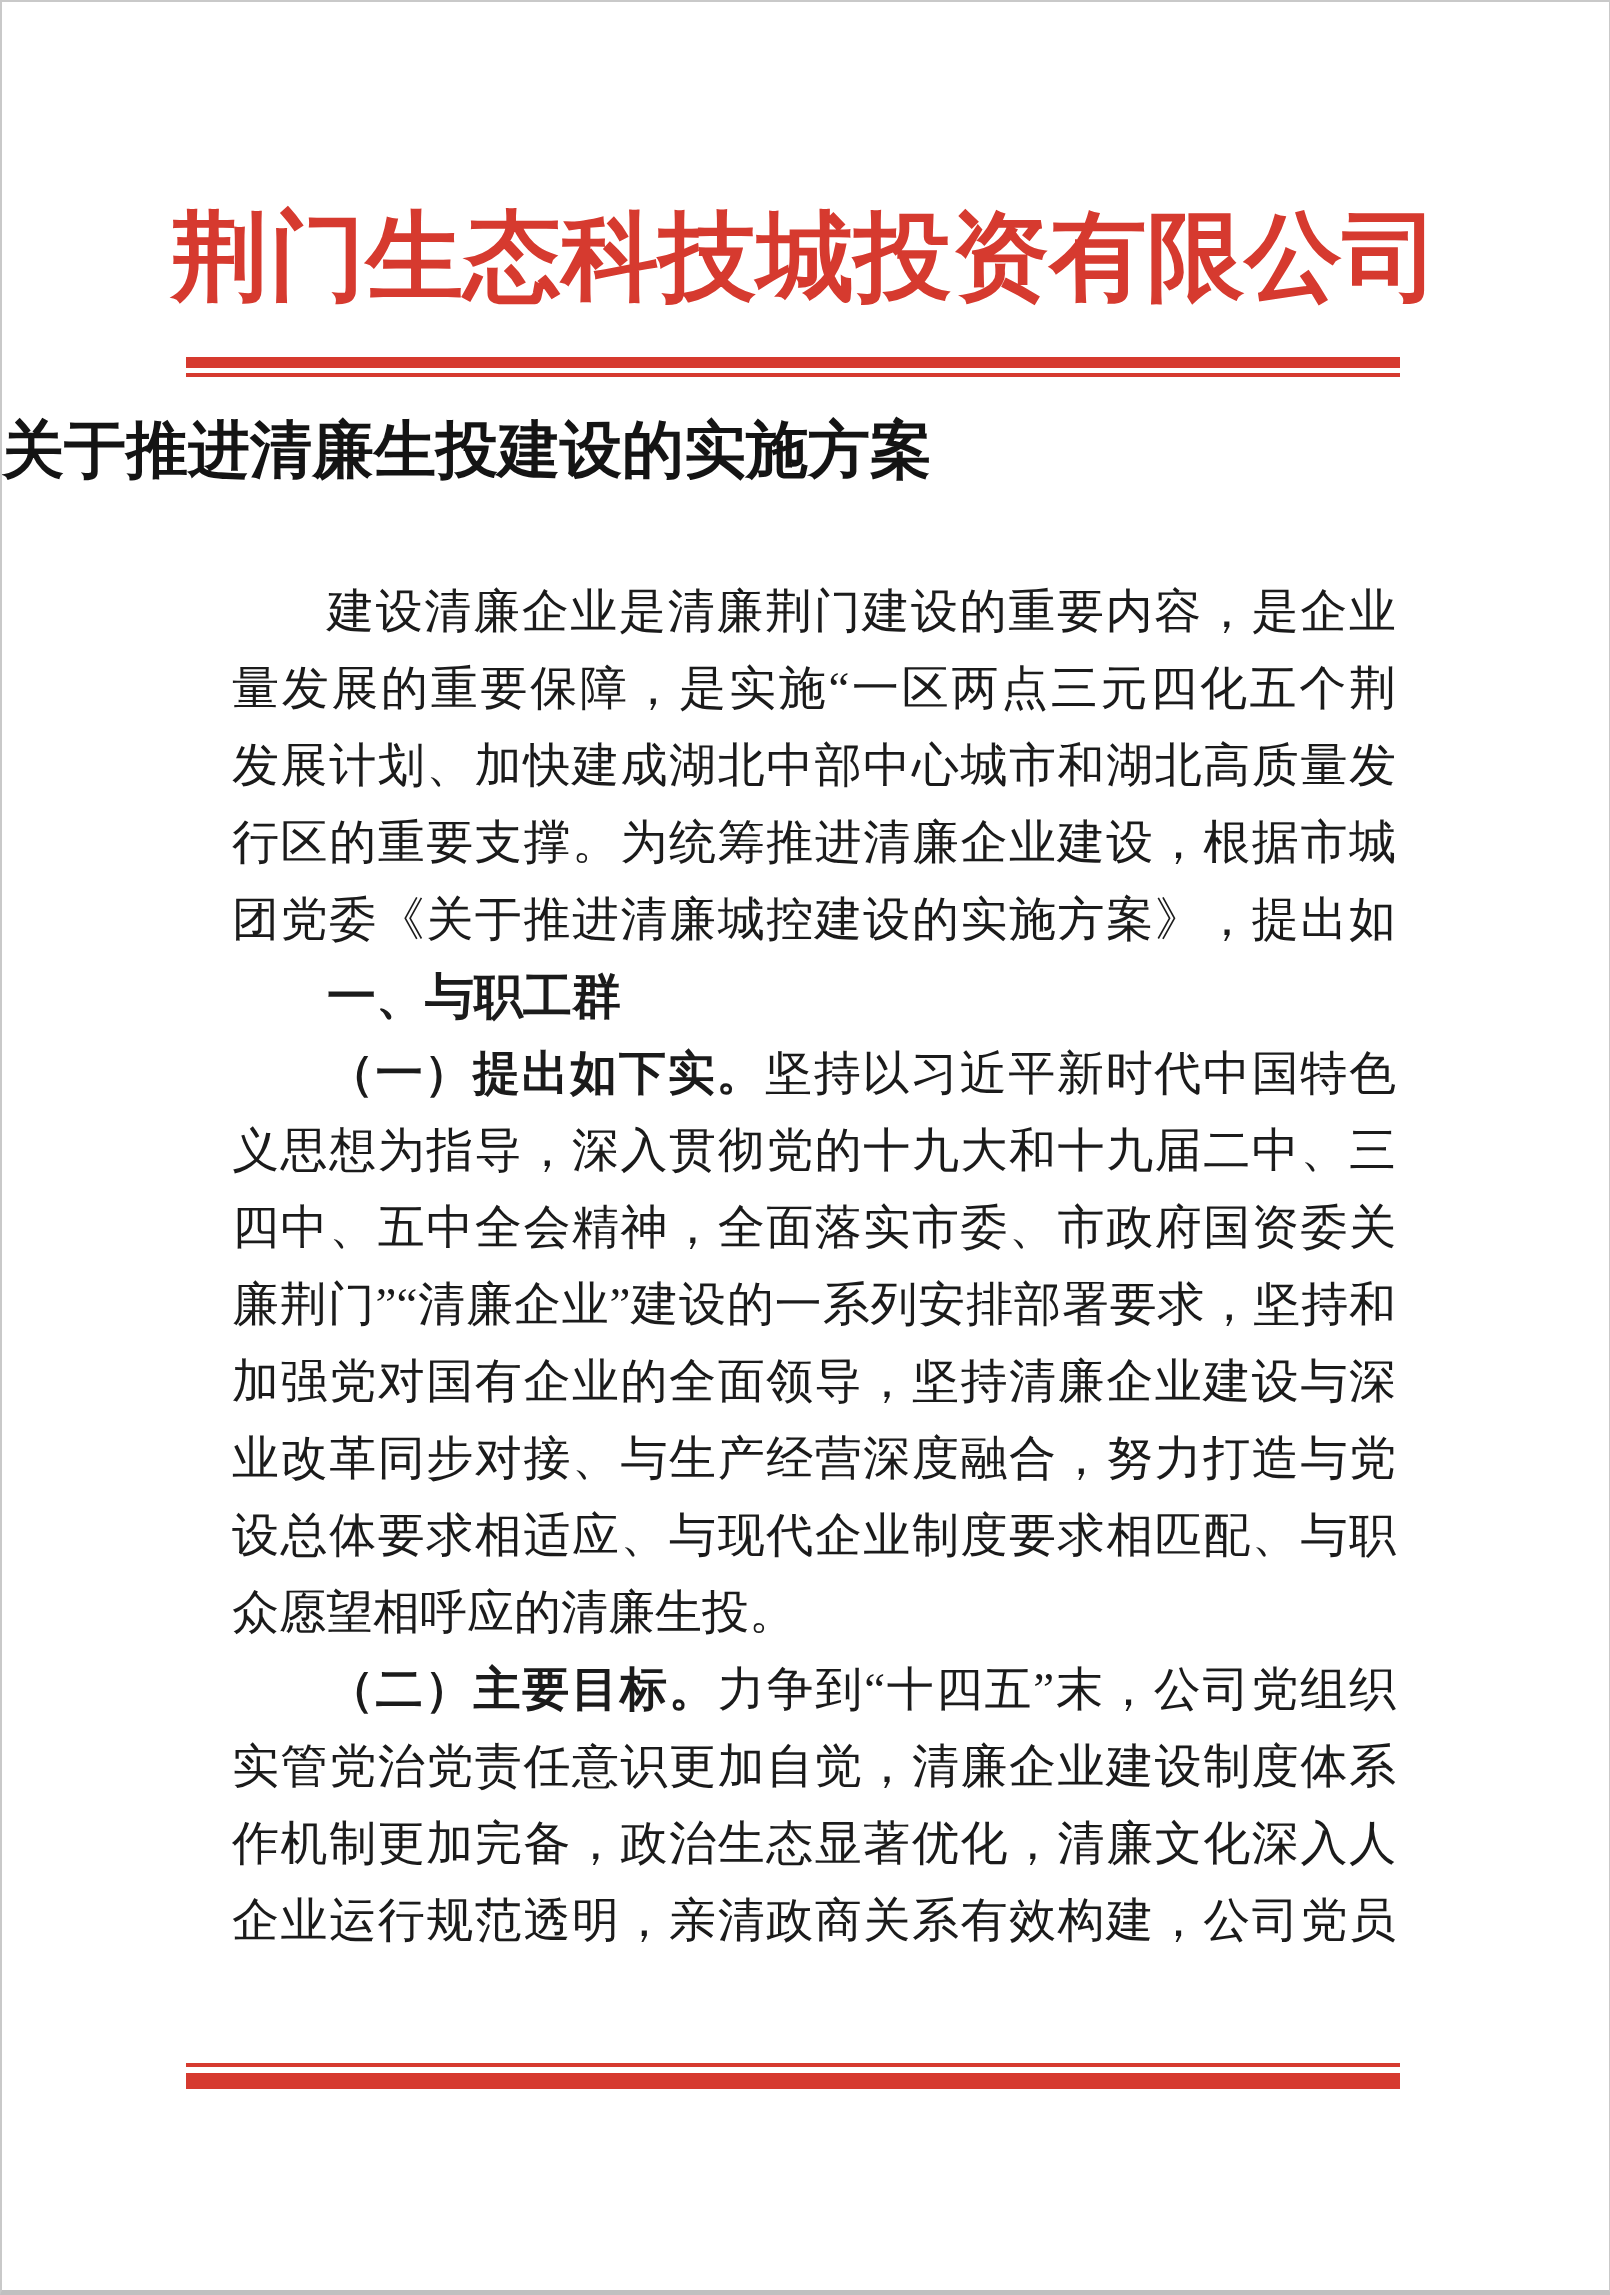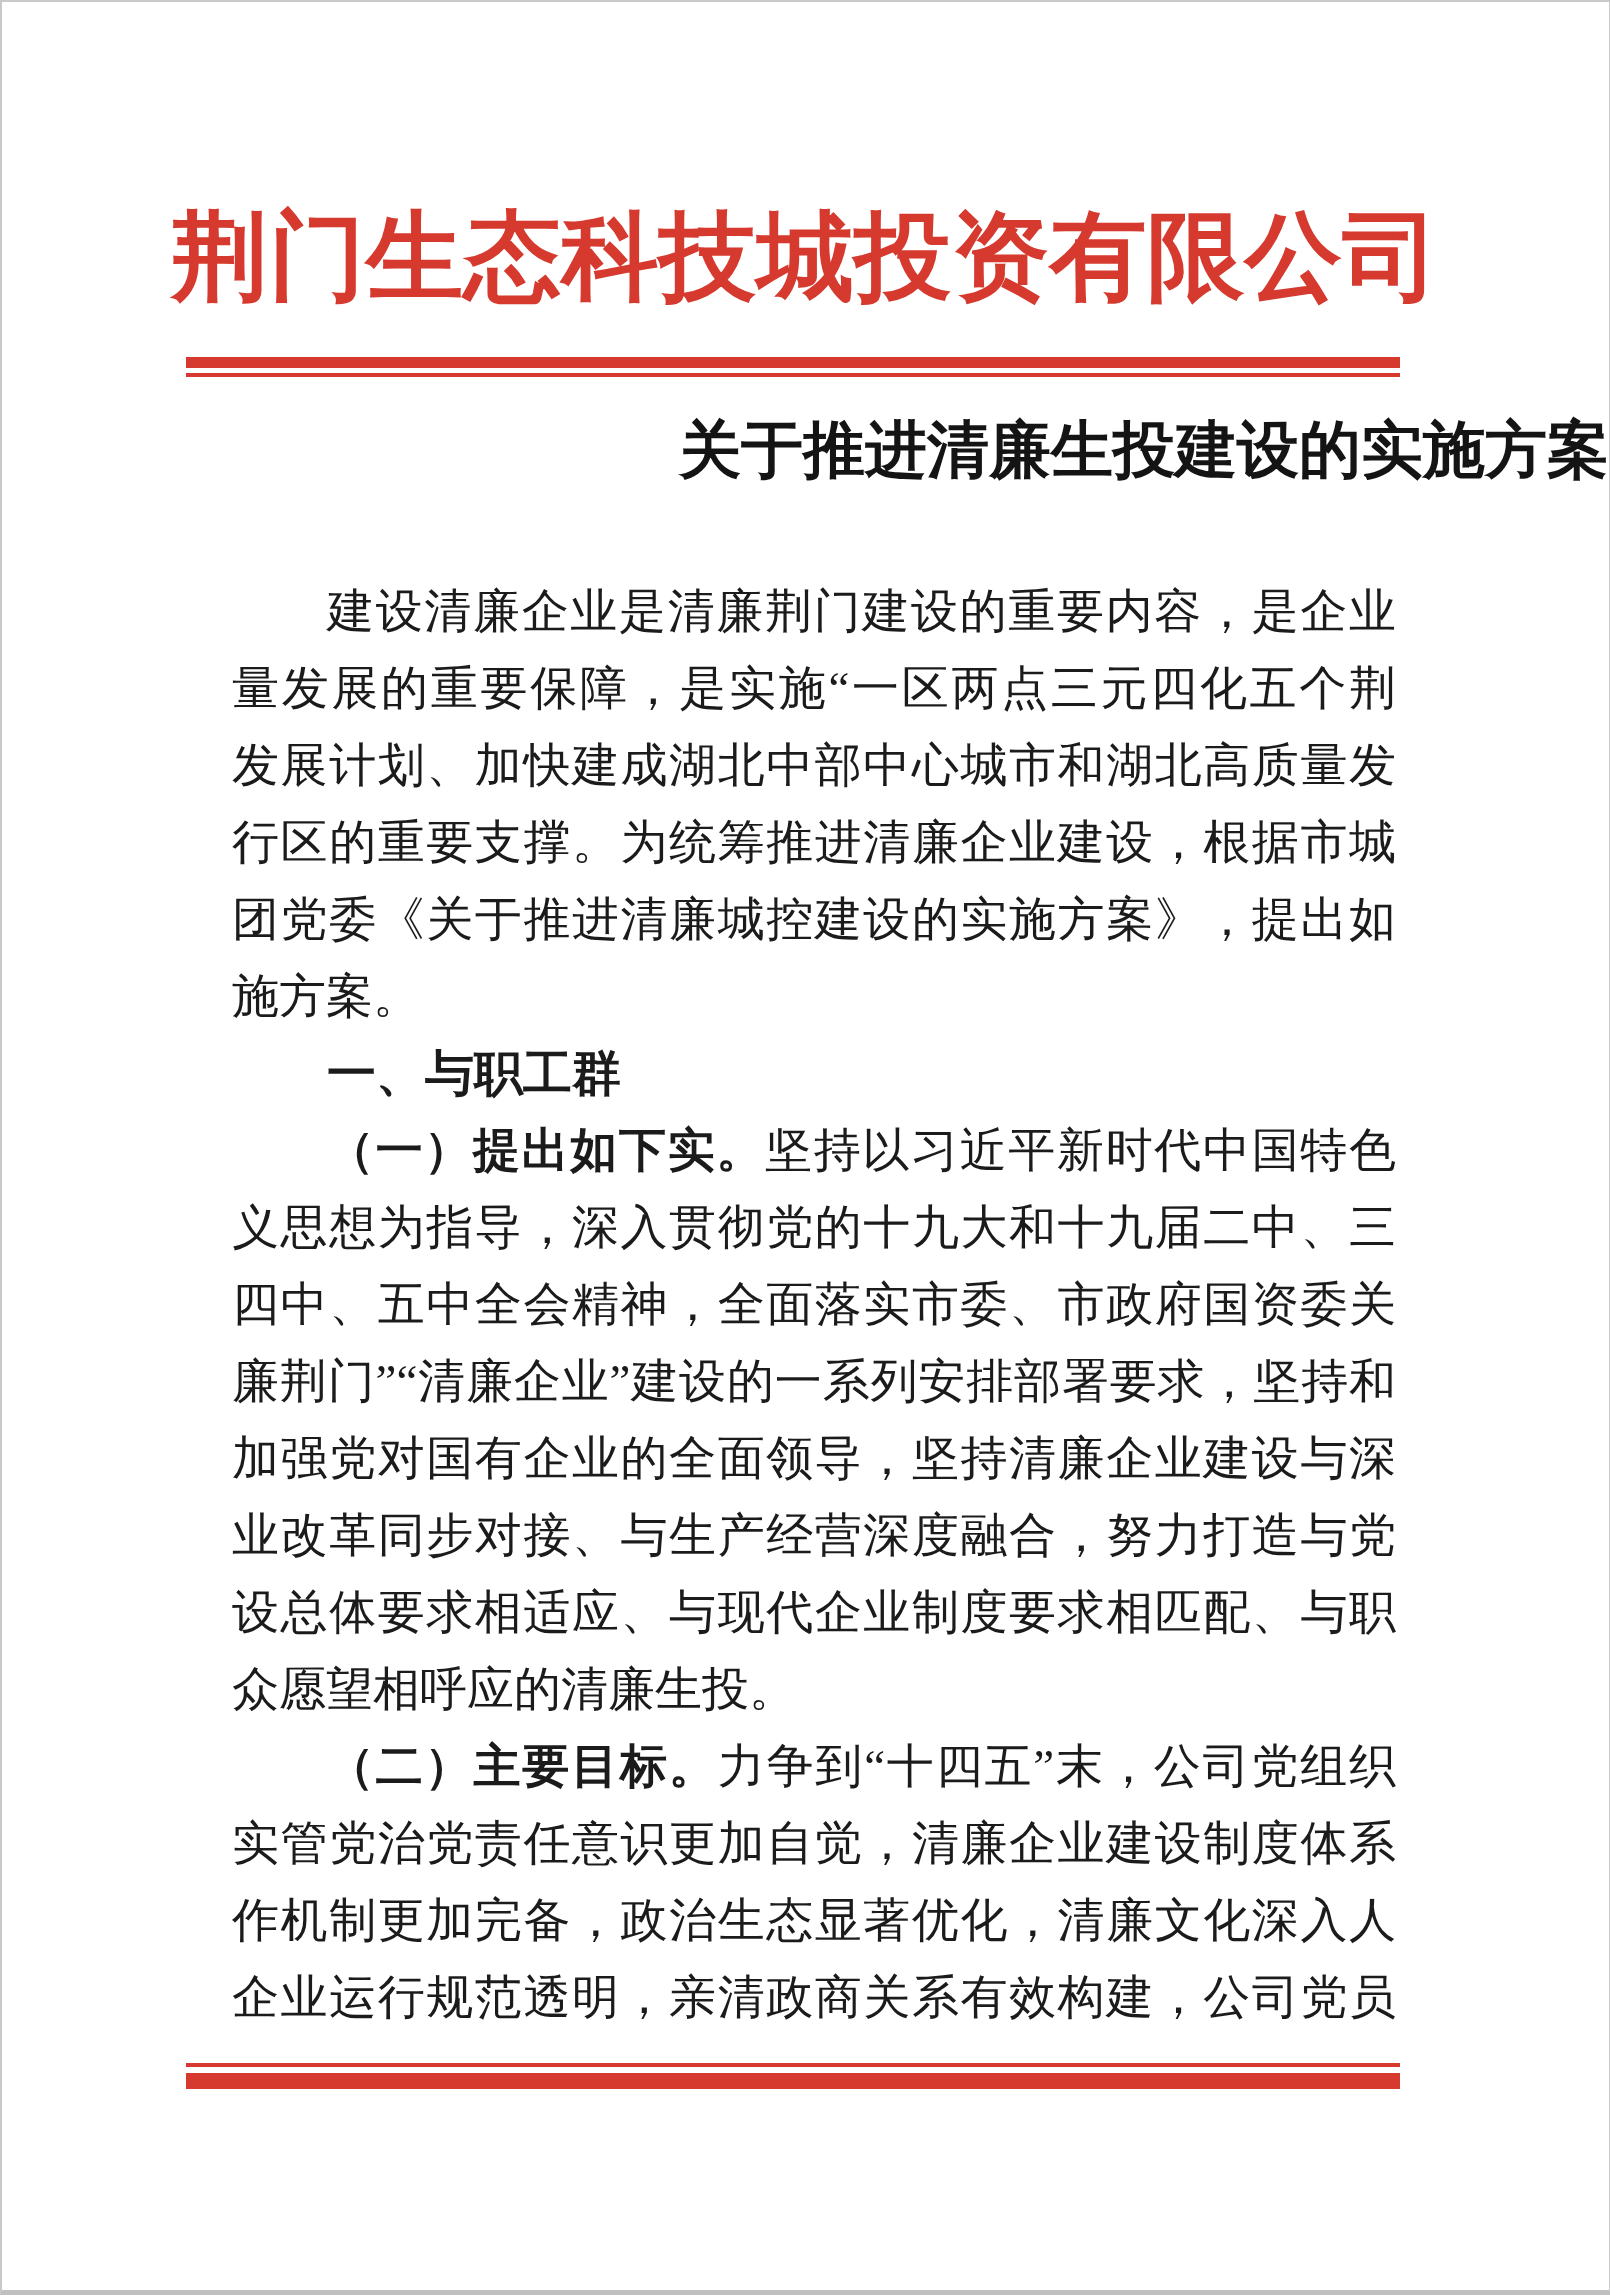"关于推进清廉生投建设的实施方案" .doc-title { text-align: right -> left }
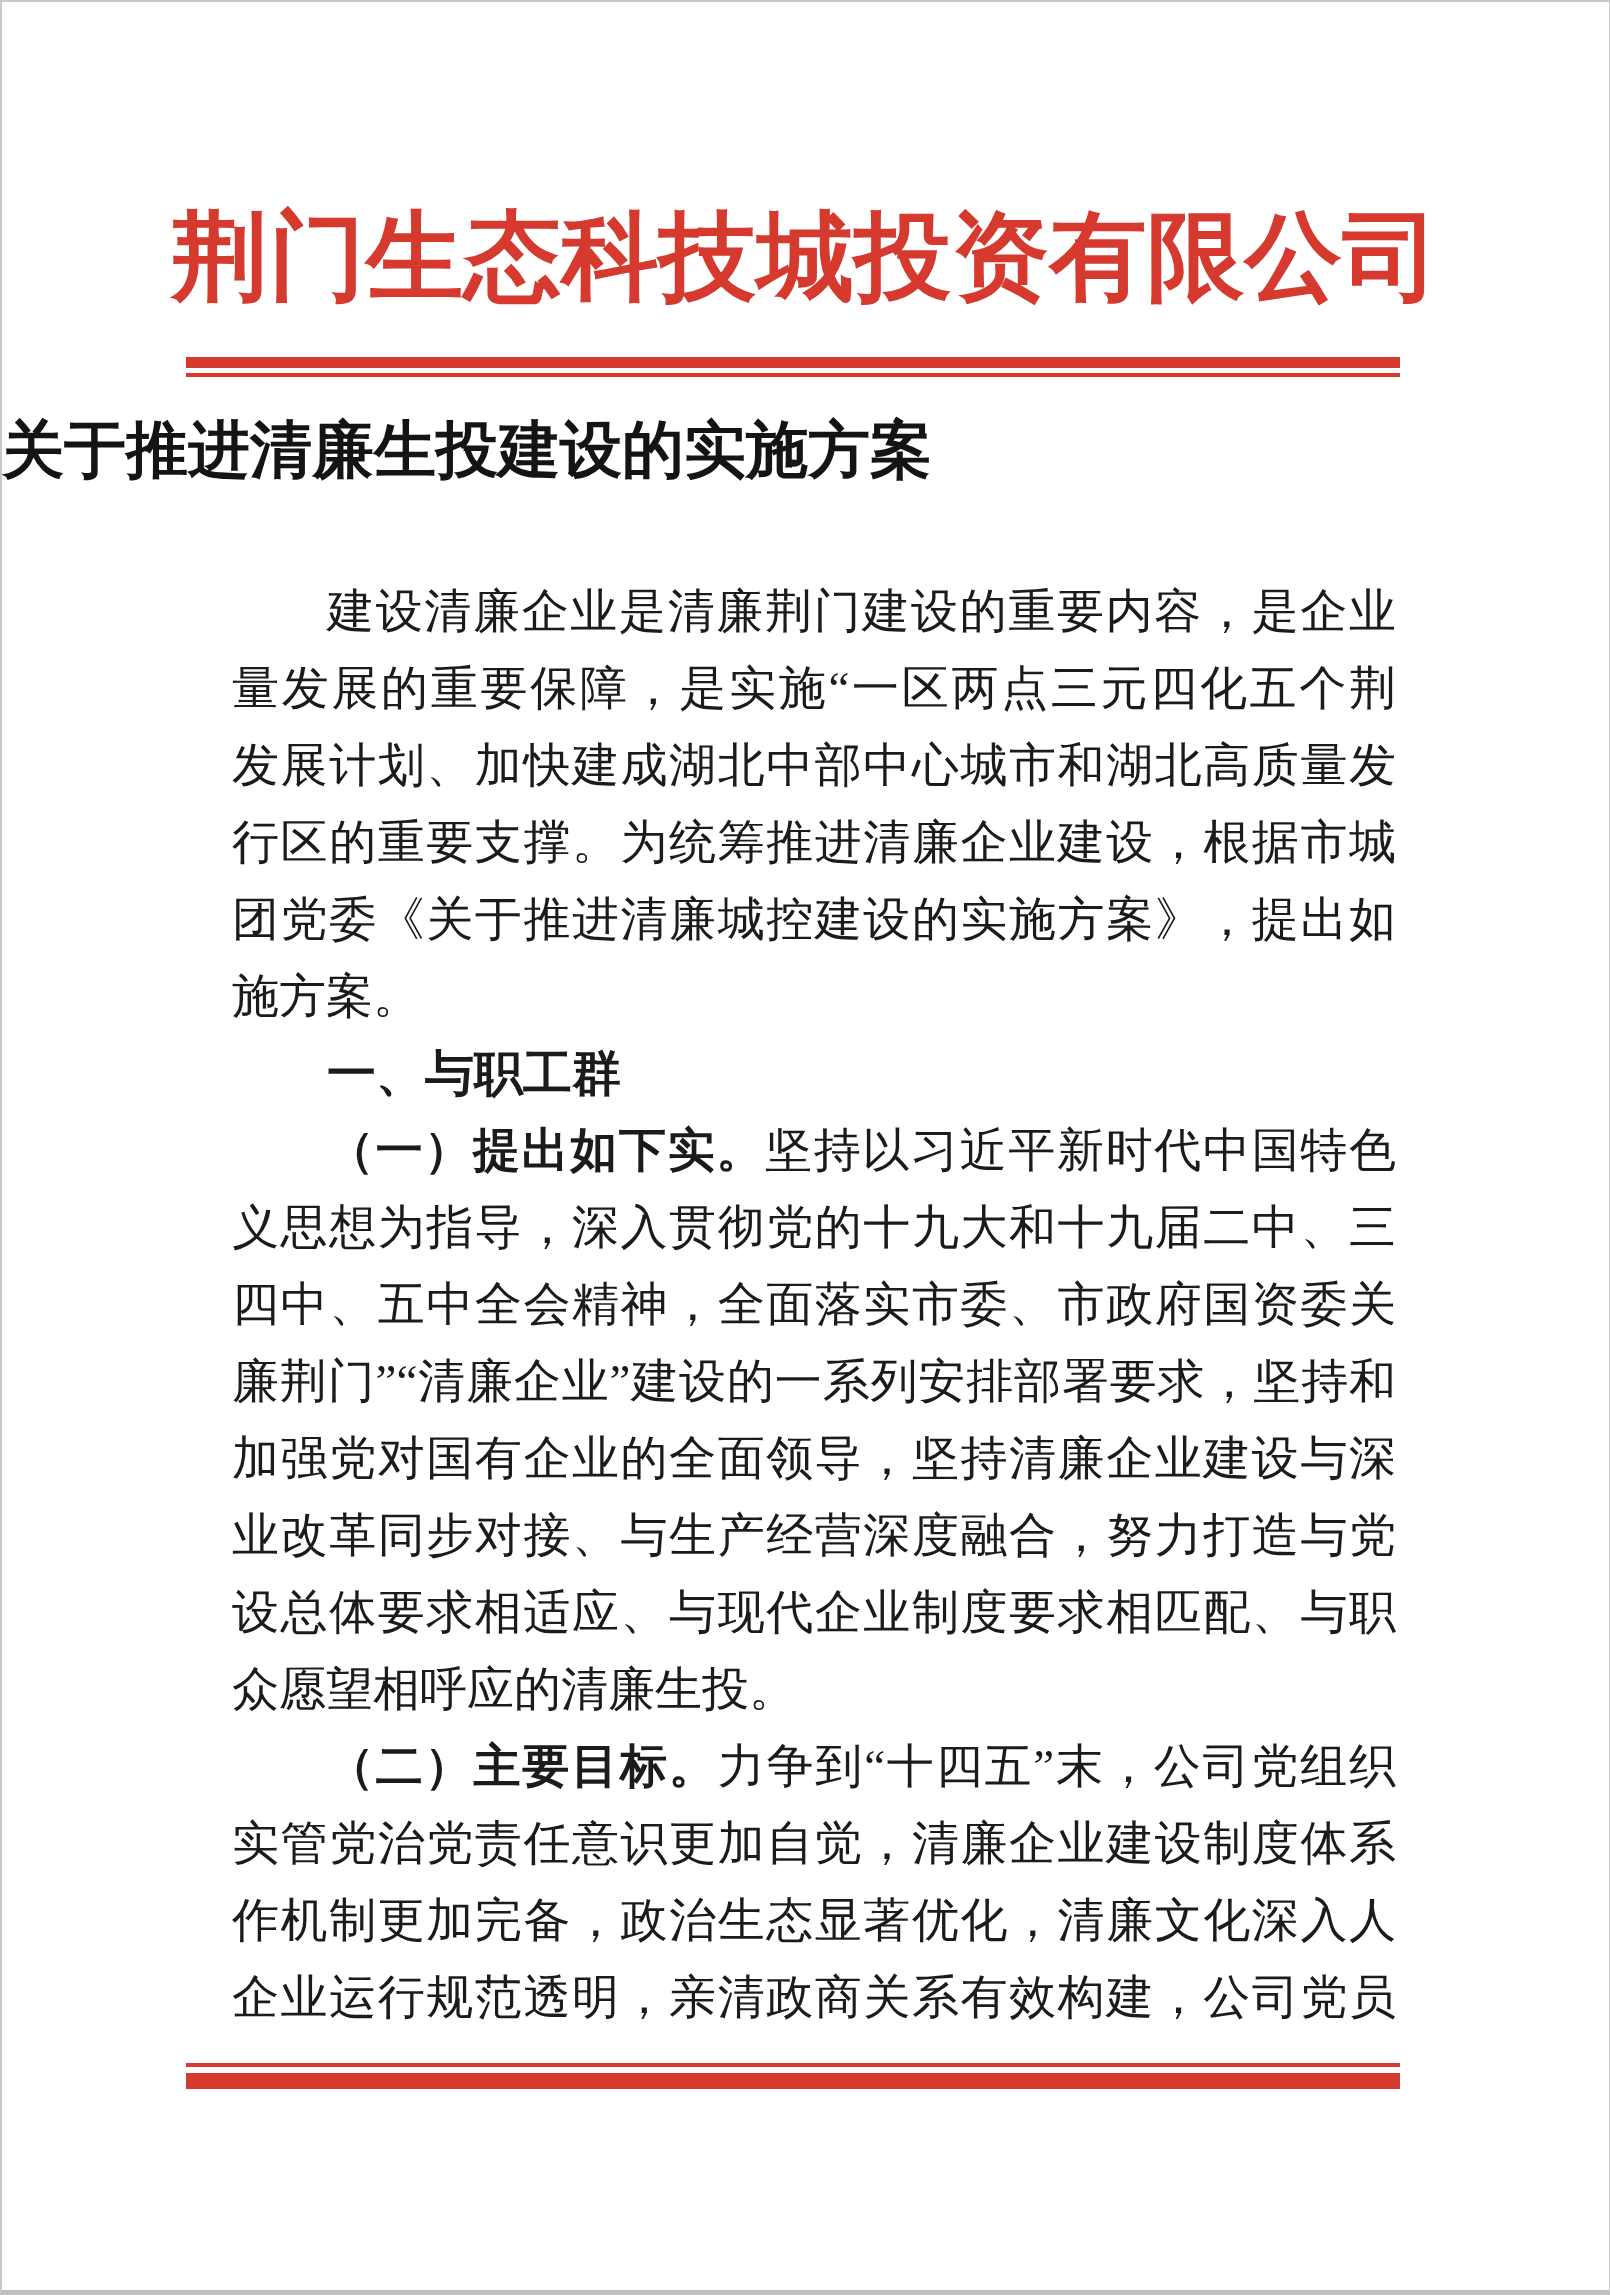"施方案。" div.ln { html: <div><span></span><span>施方案。</span></div> -> none }
